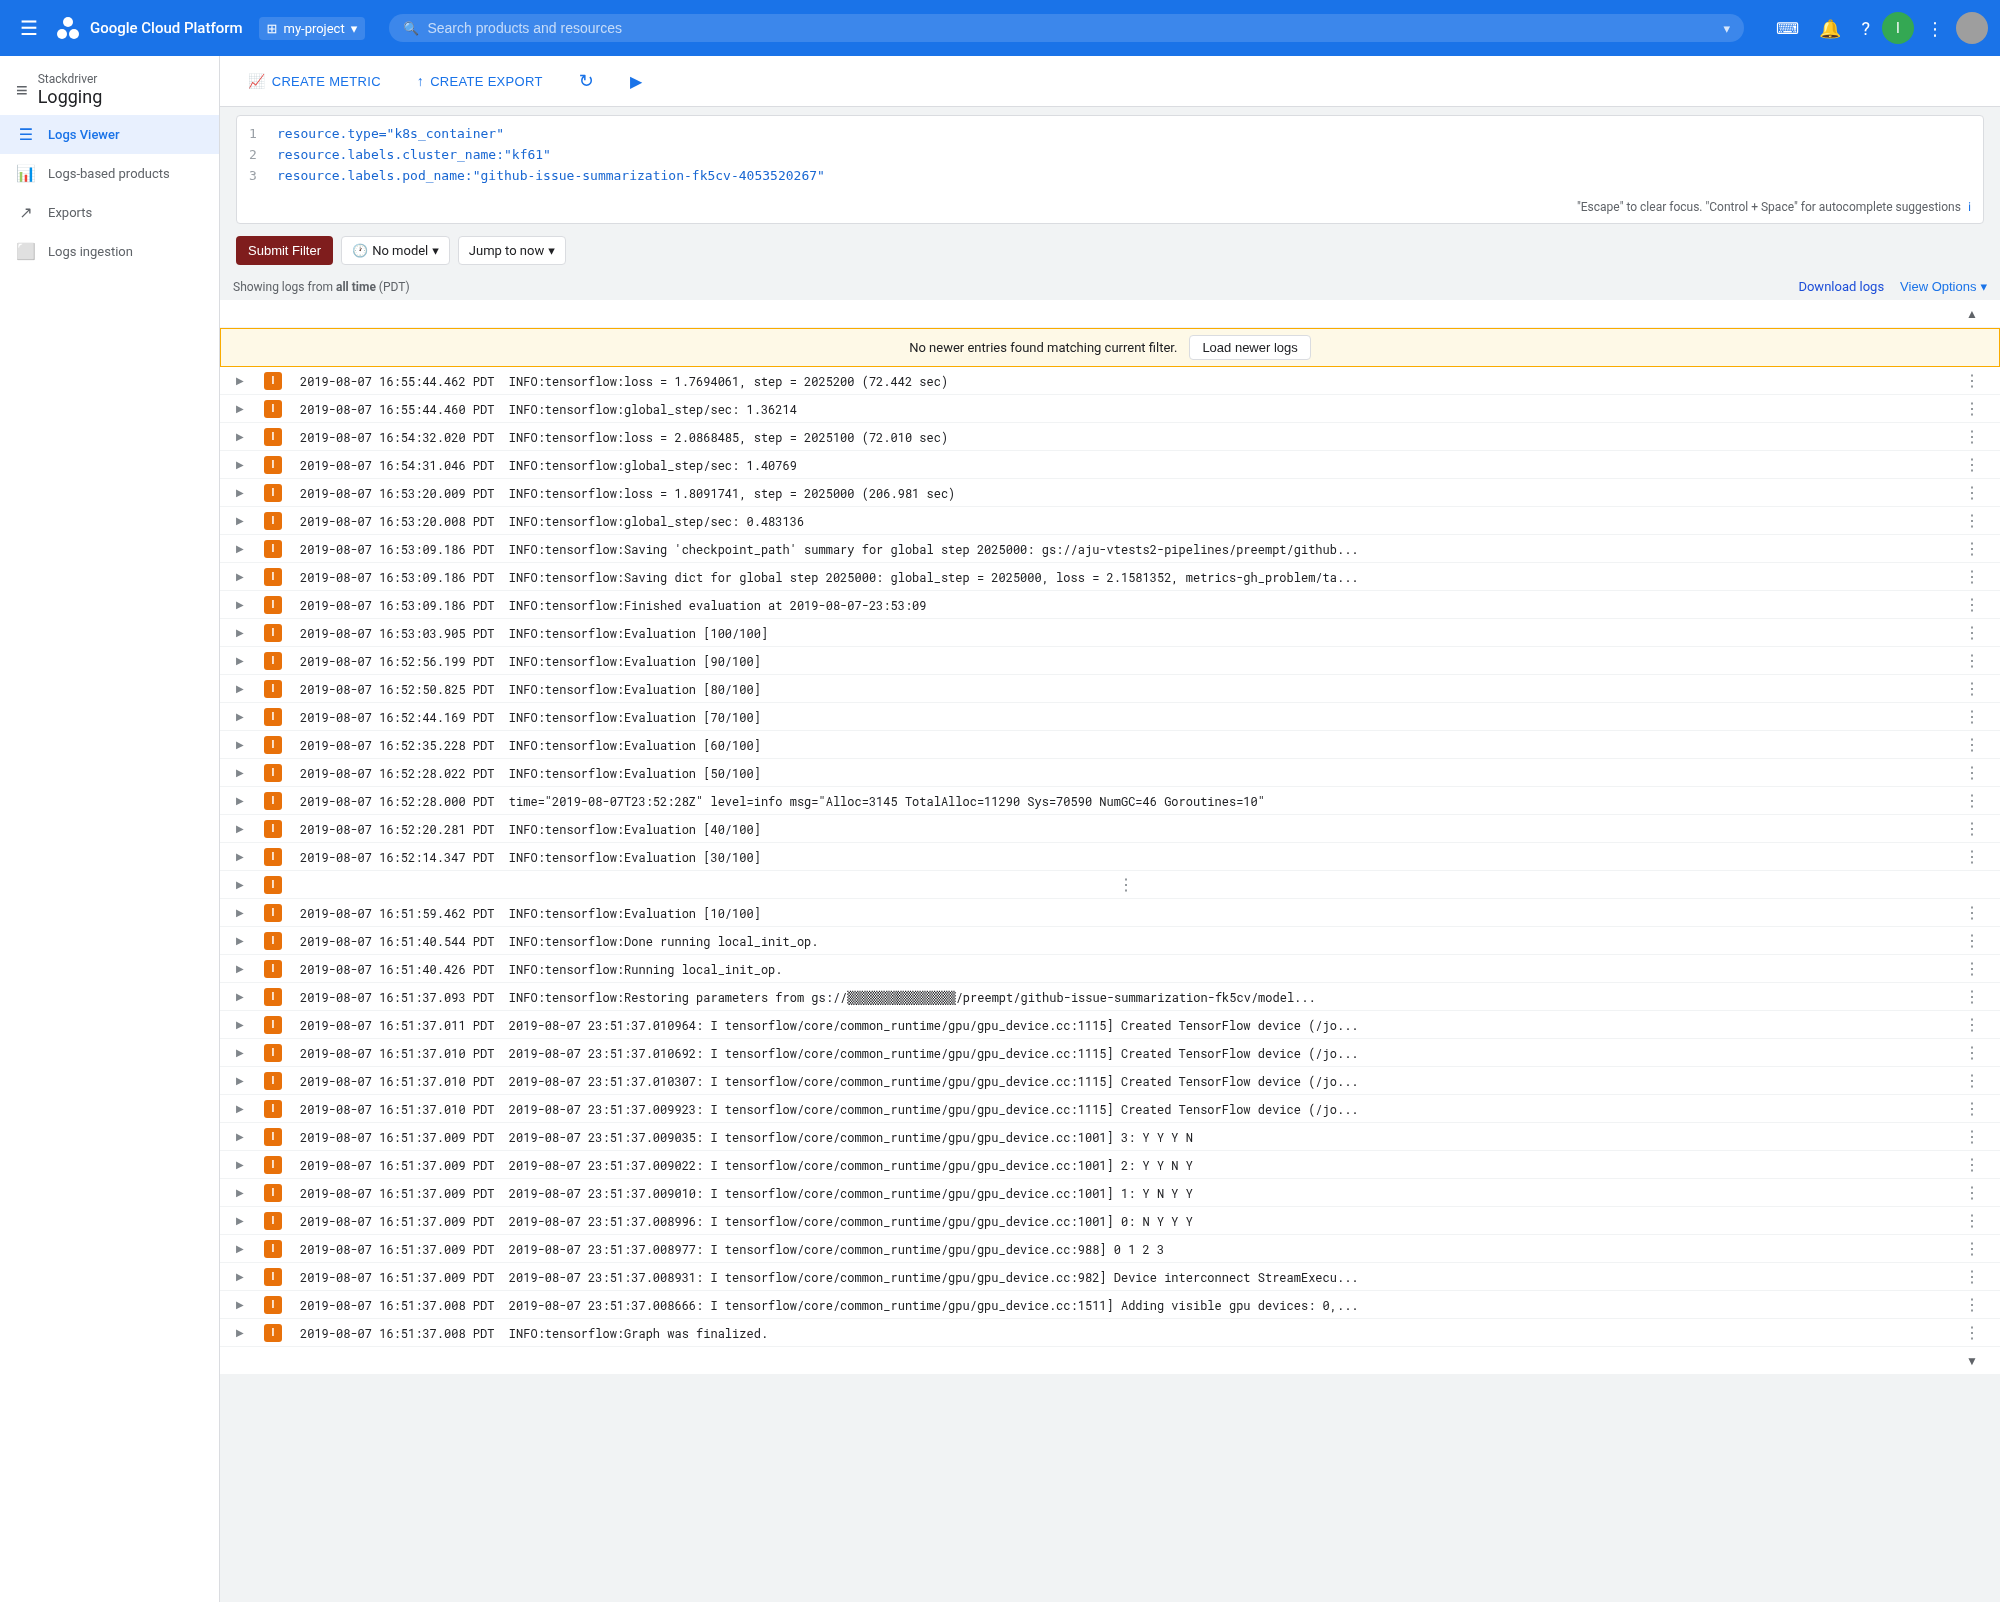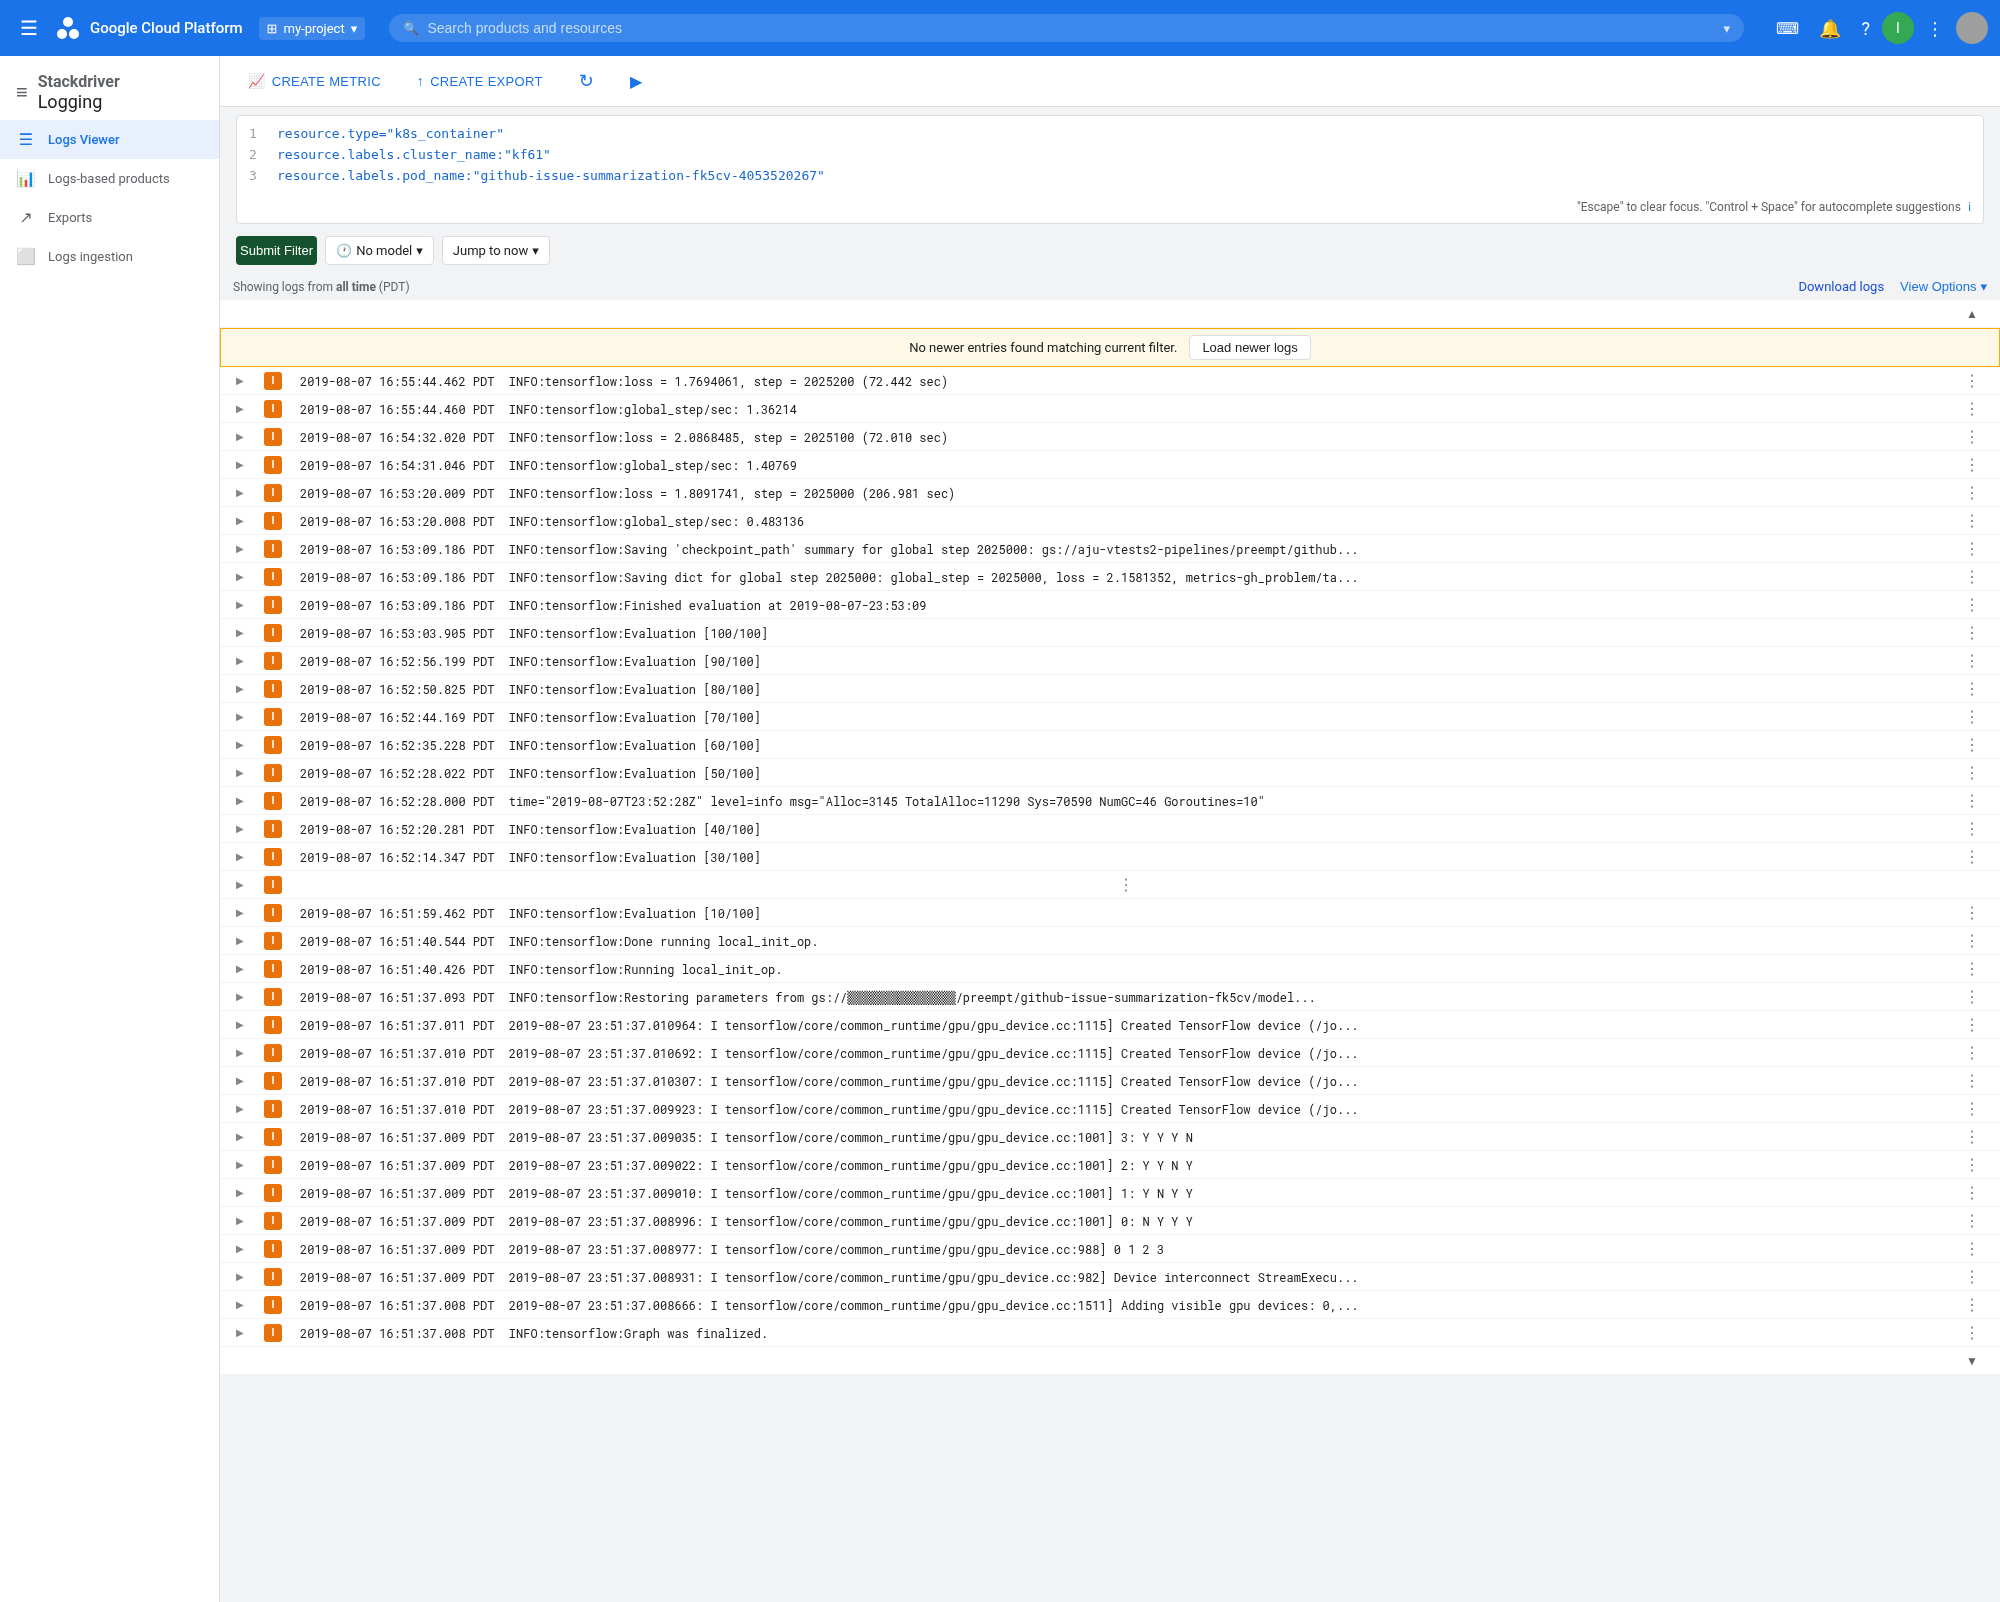"Stackdriver" div { font-size: 16px -> 12px; font-weight: bold -> none }
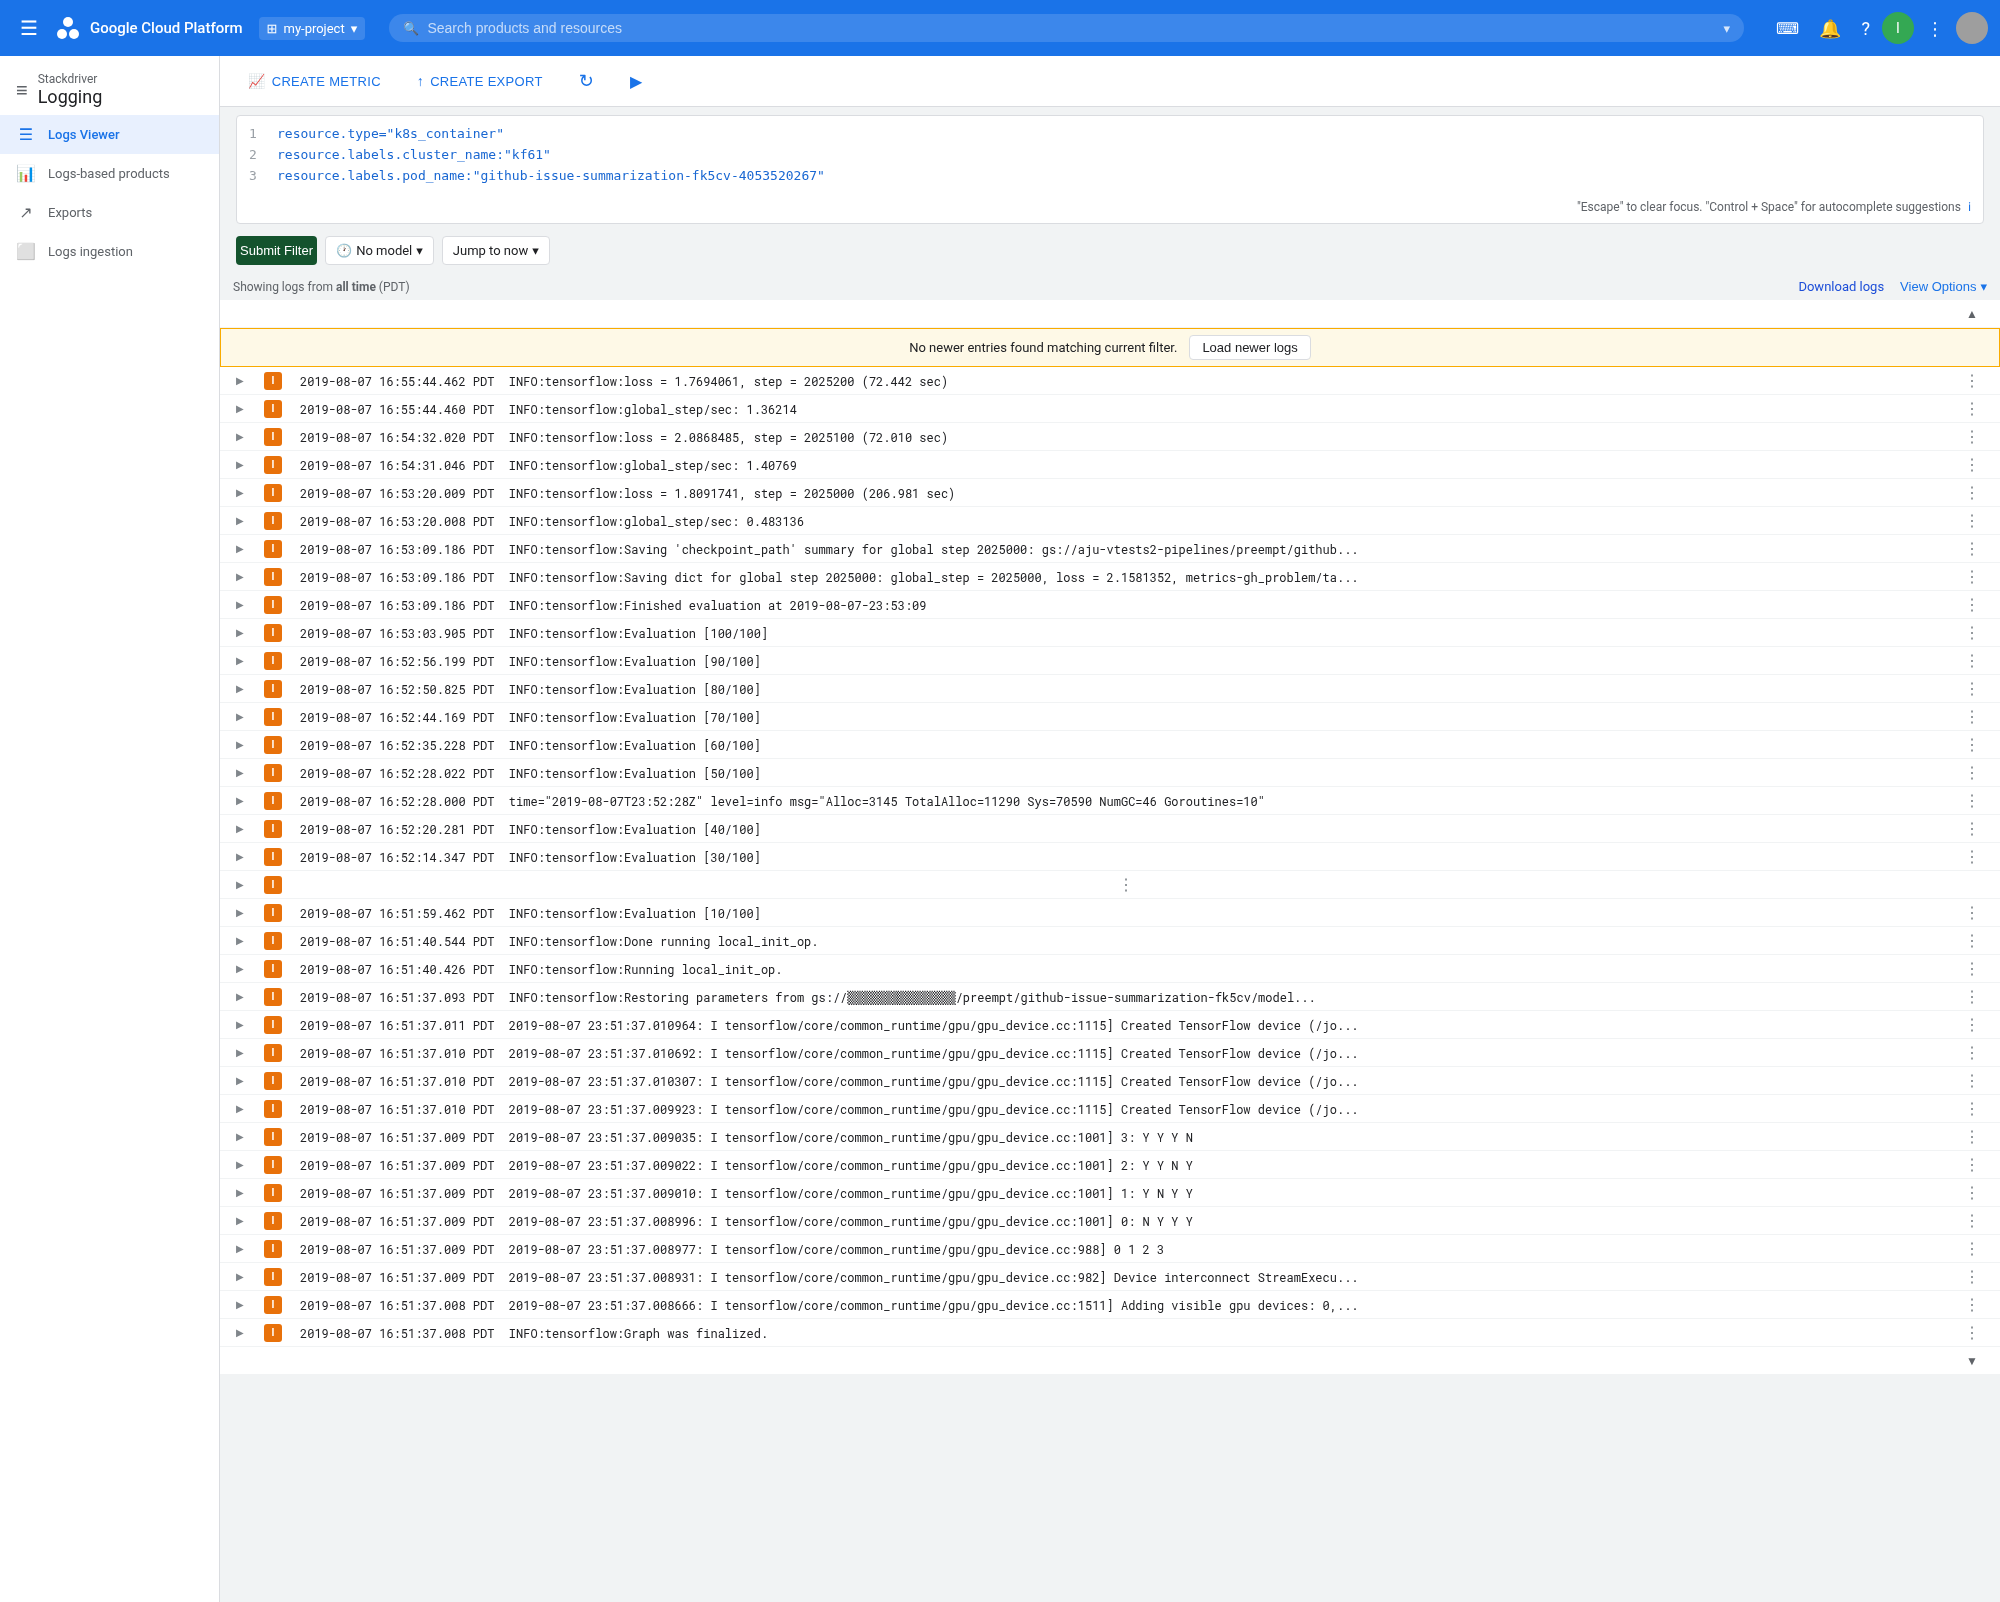"Submit Filter" .submit-filter-btn { background: #14532d -> #7f1d1d; padding: 7px 4px -> 7px 12px }
